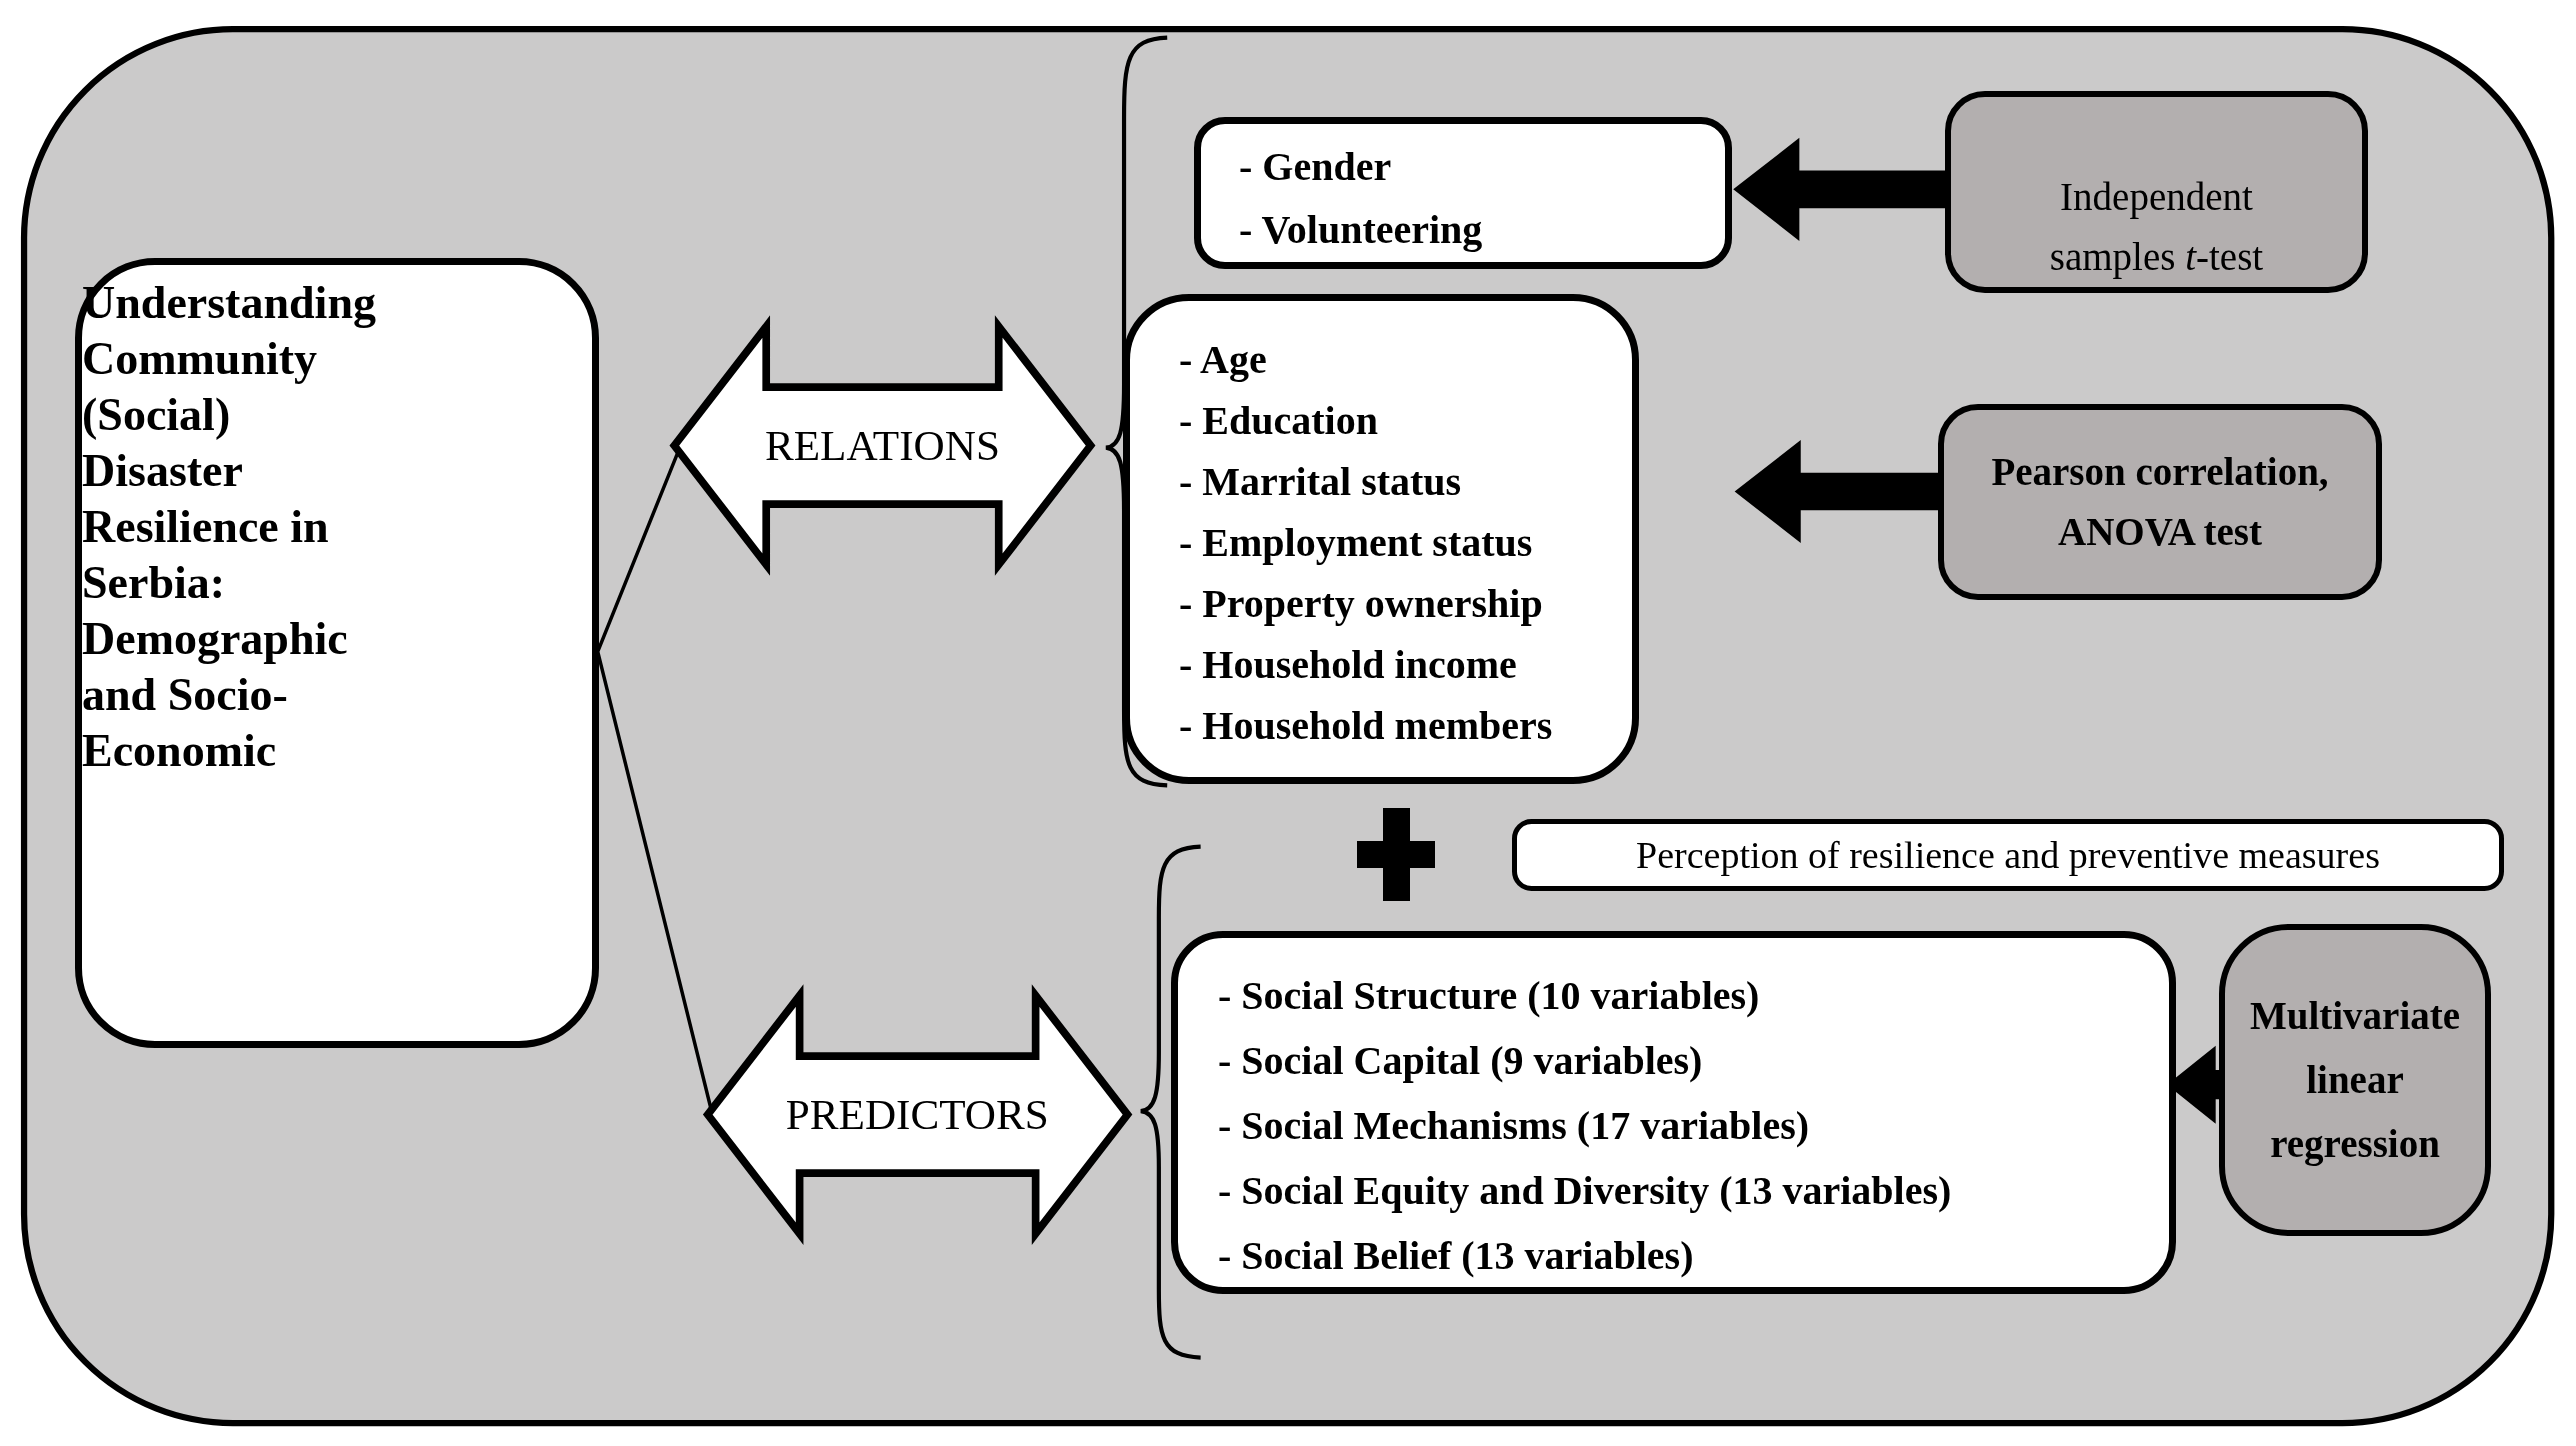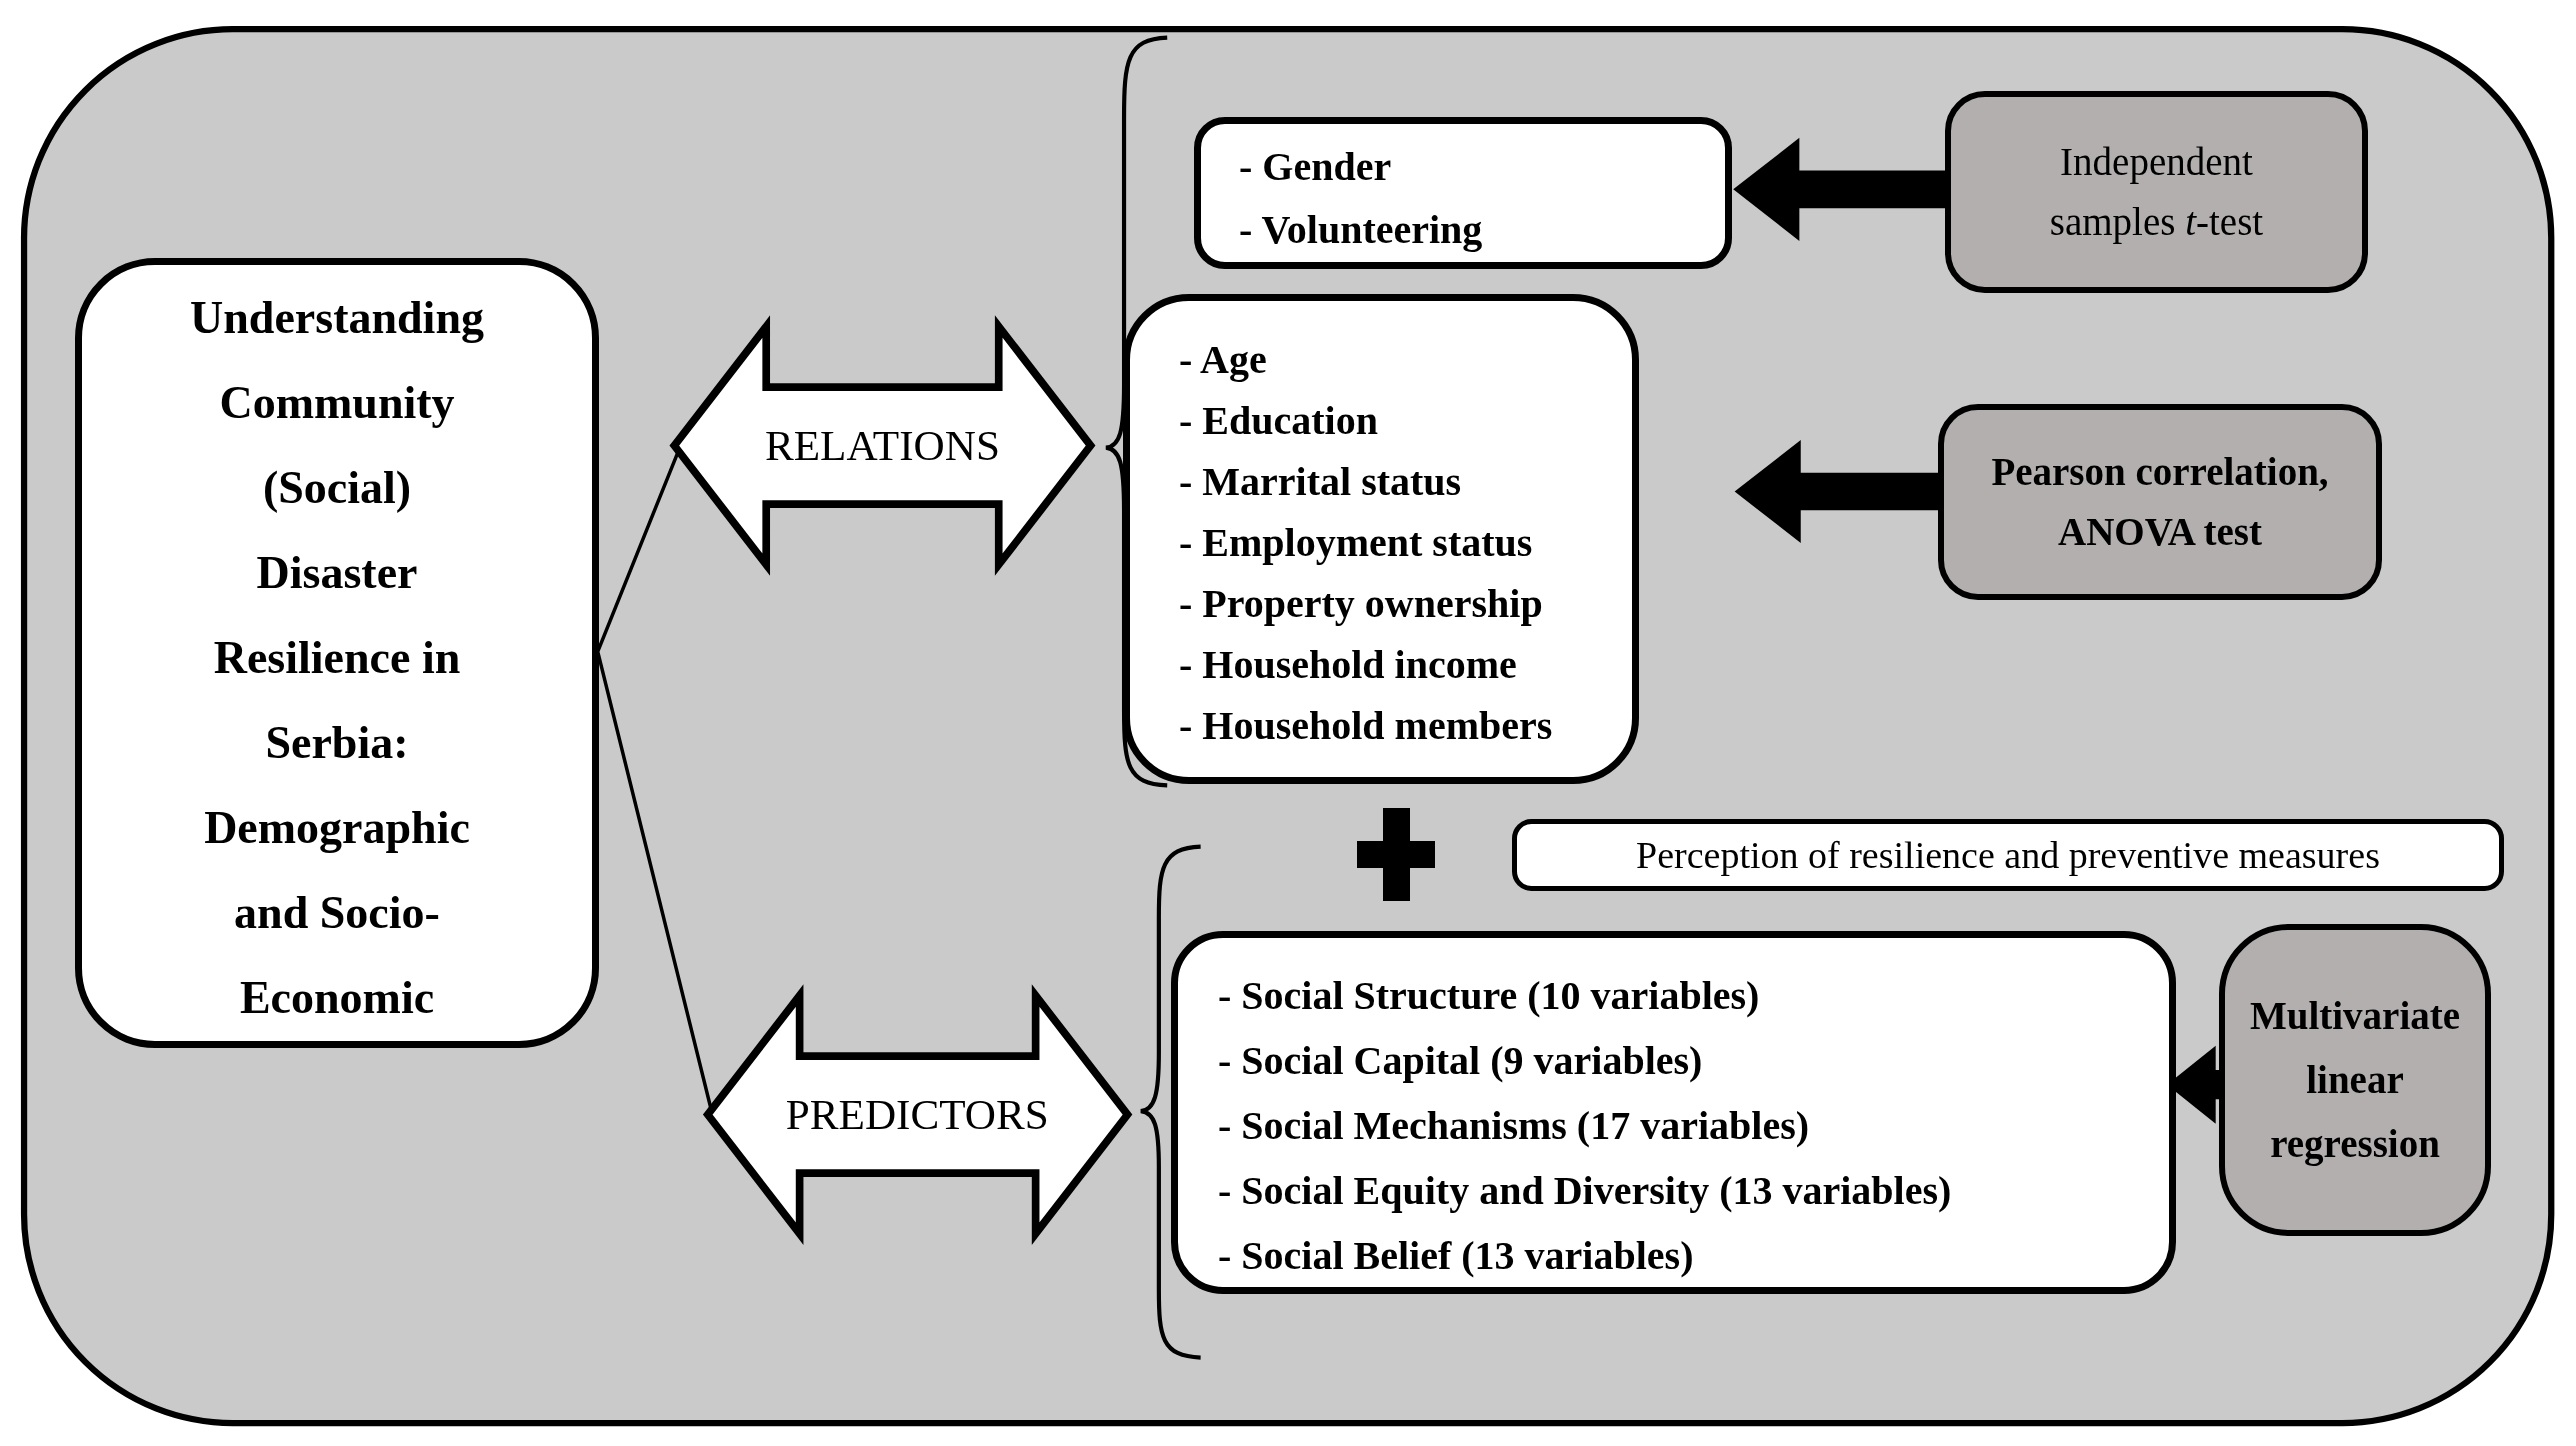"Independent" .ttest-box { align-items: none -> flex-end }
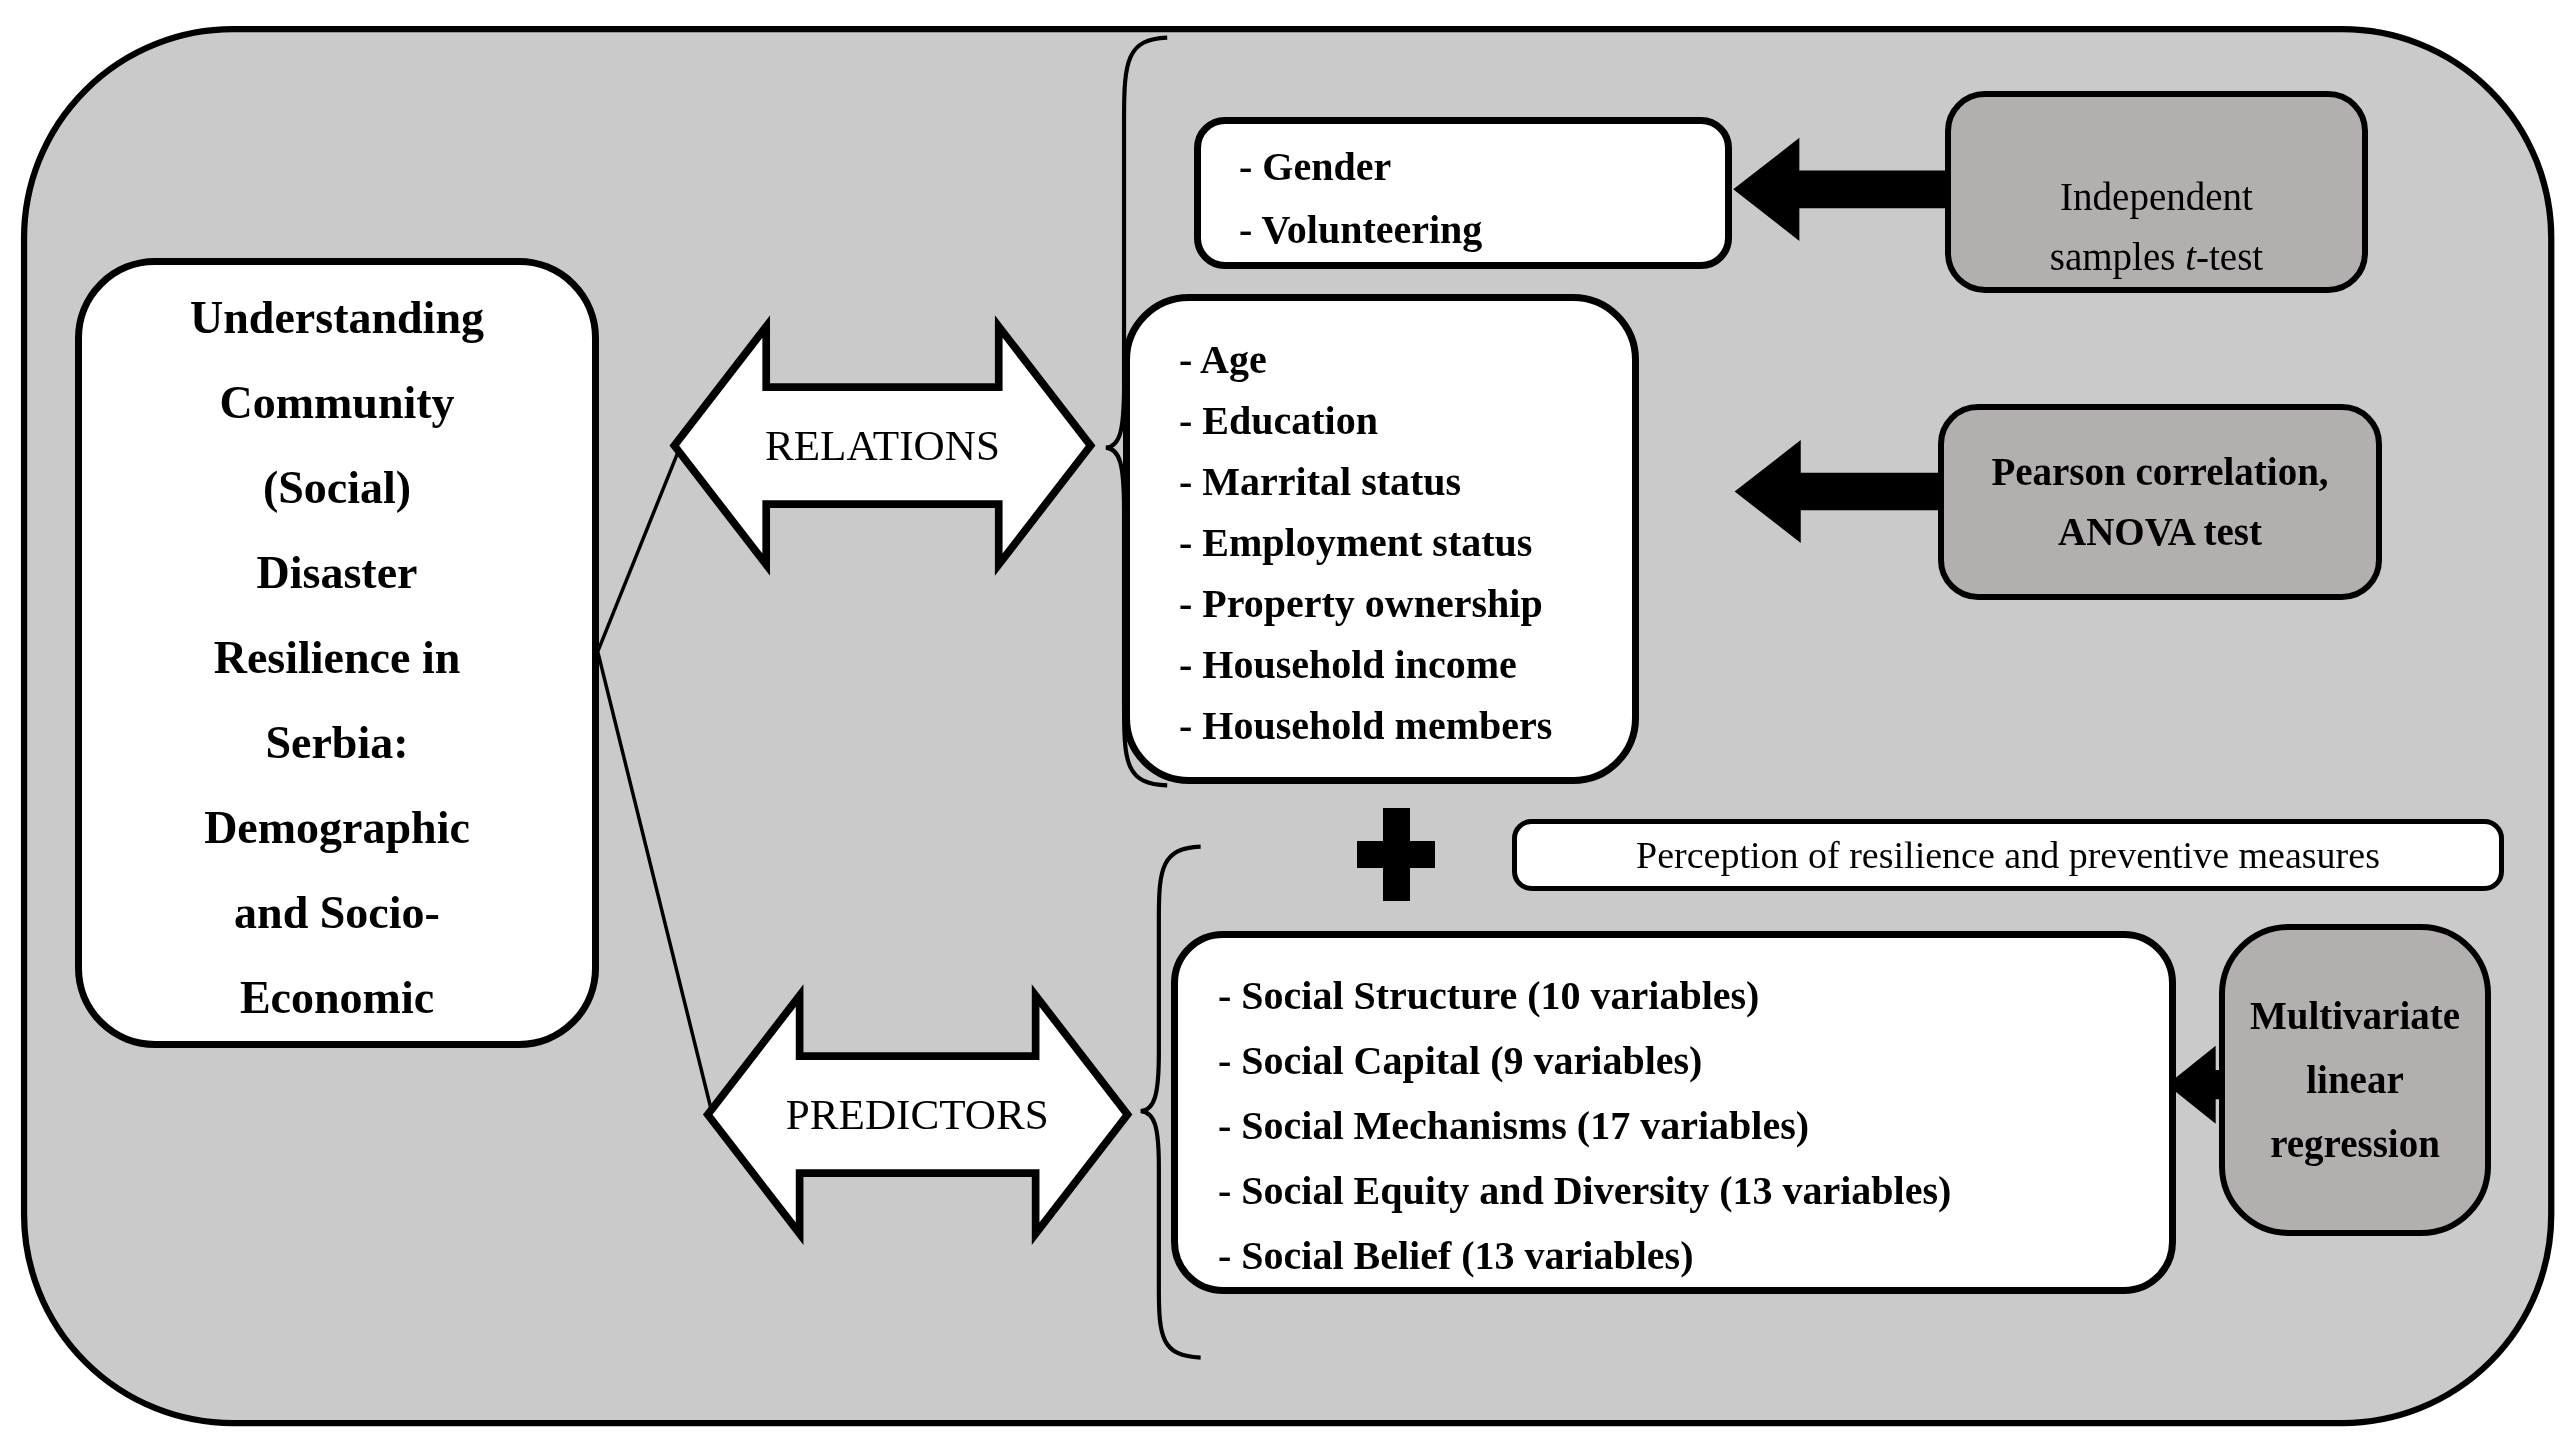"Understanding" .title-box { line-height: 85px -> 56px; text-align: center -> none }
